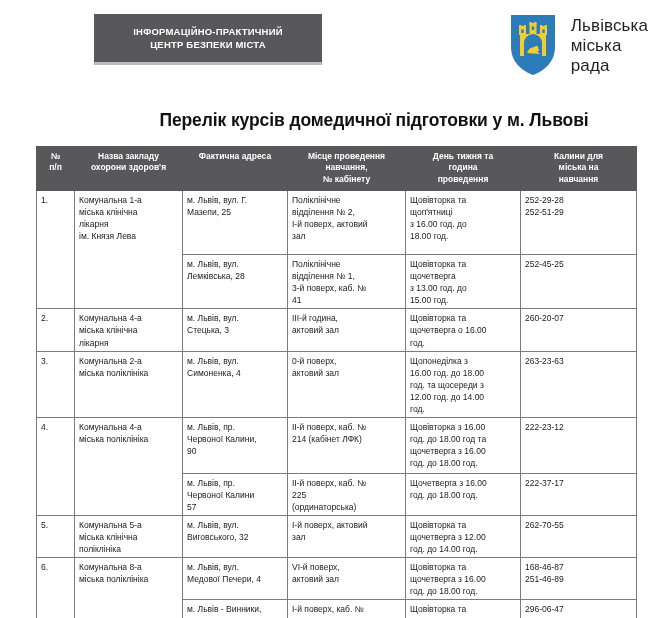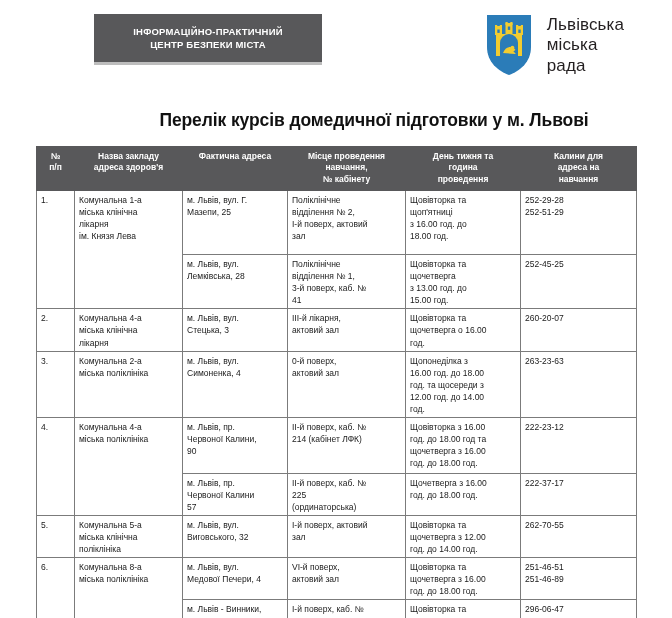"Львівська" .brand { align-items: center -> flex-end; margin-right: 72px -> 48px }
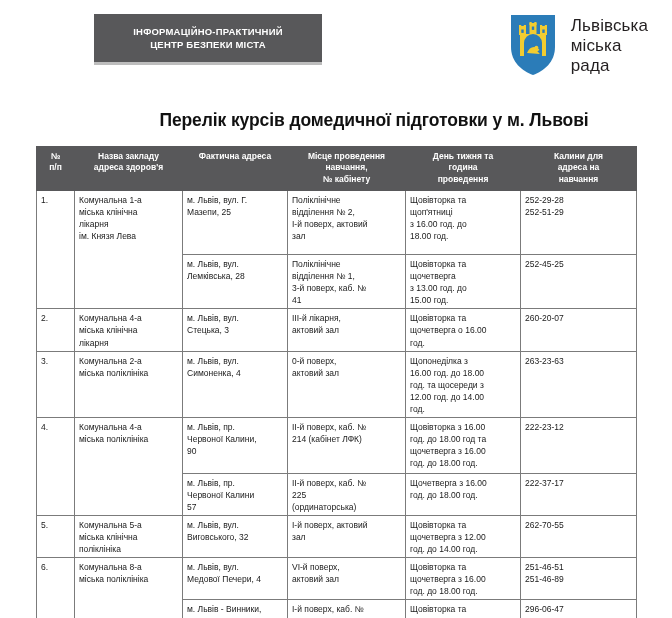"адреса здоров'я" span.cell-line { text: адреса -> охорони }
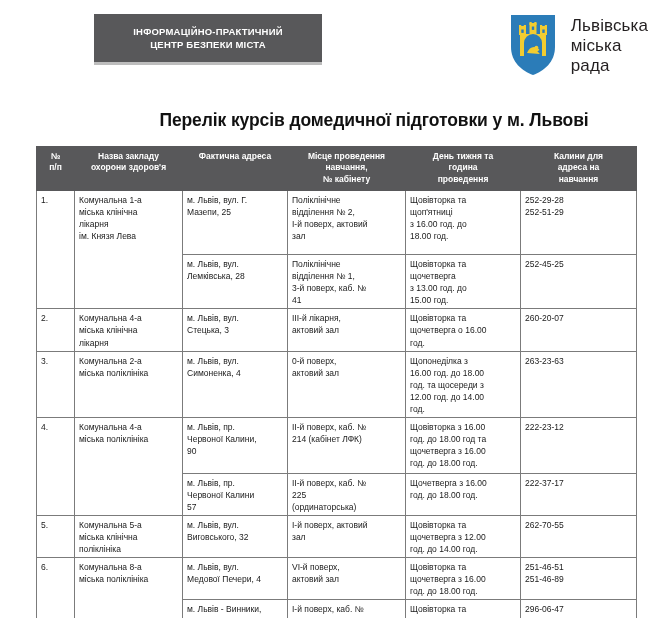"адреса на" span.cell-line { text: адреса -> міська }
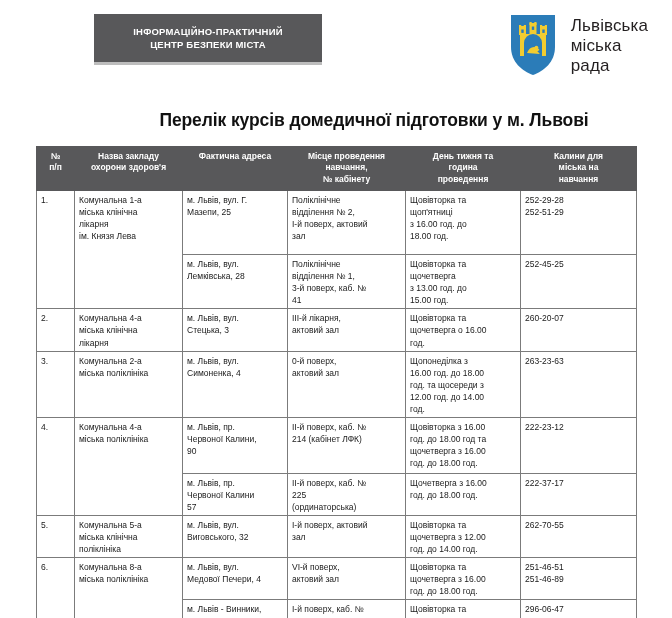"ІІІ-й лікарня," span.cell-line { text: лікарня -> година }
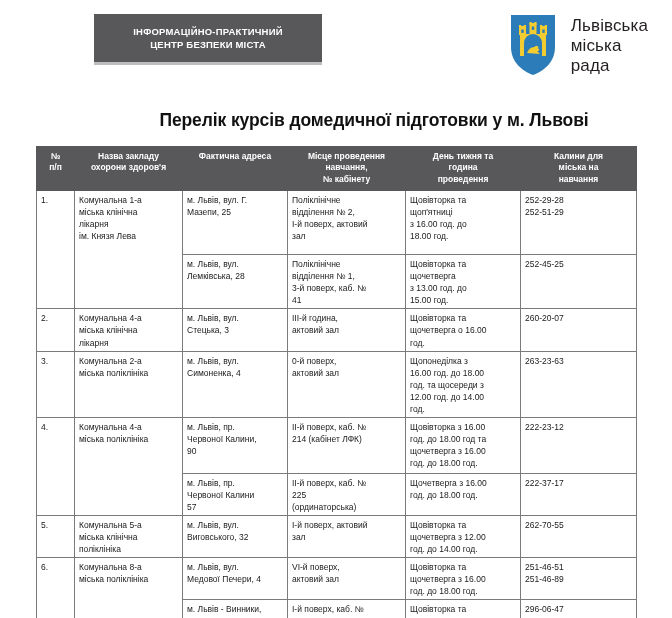"251-46-51" span.cell-line { text: 251-46-51 -> 168-46-87 }
